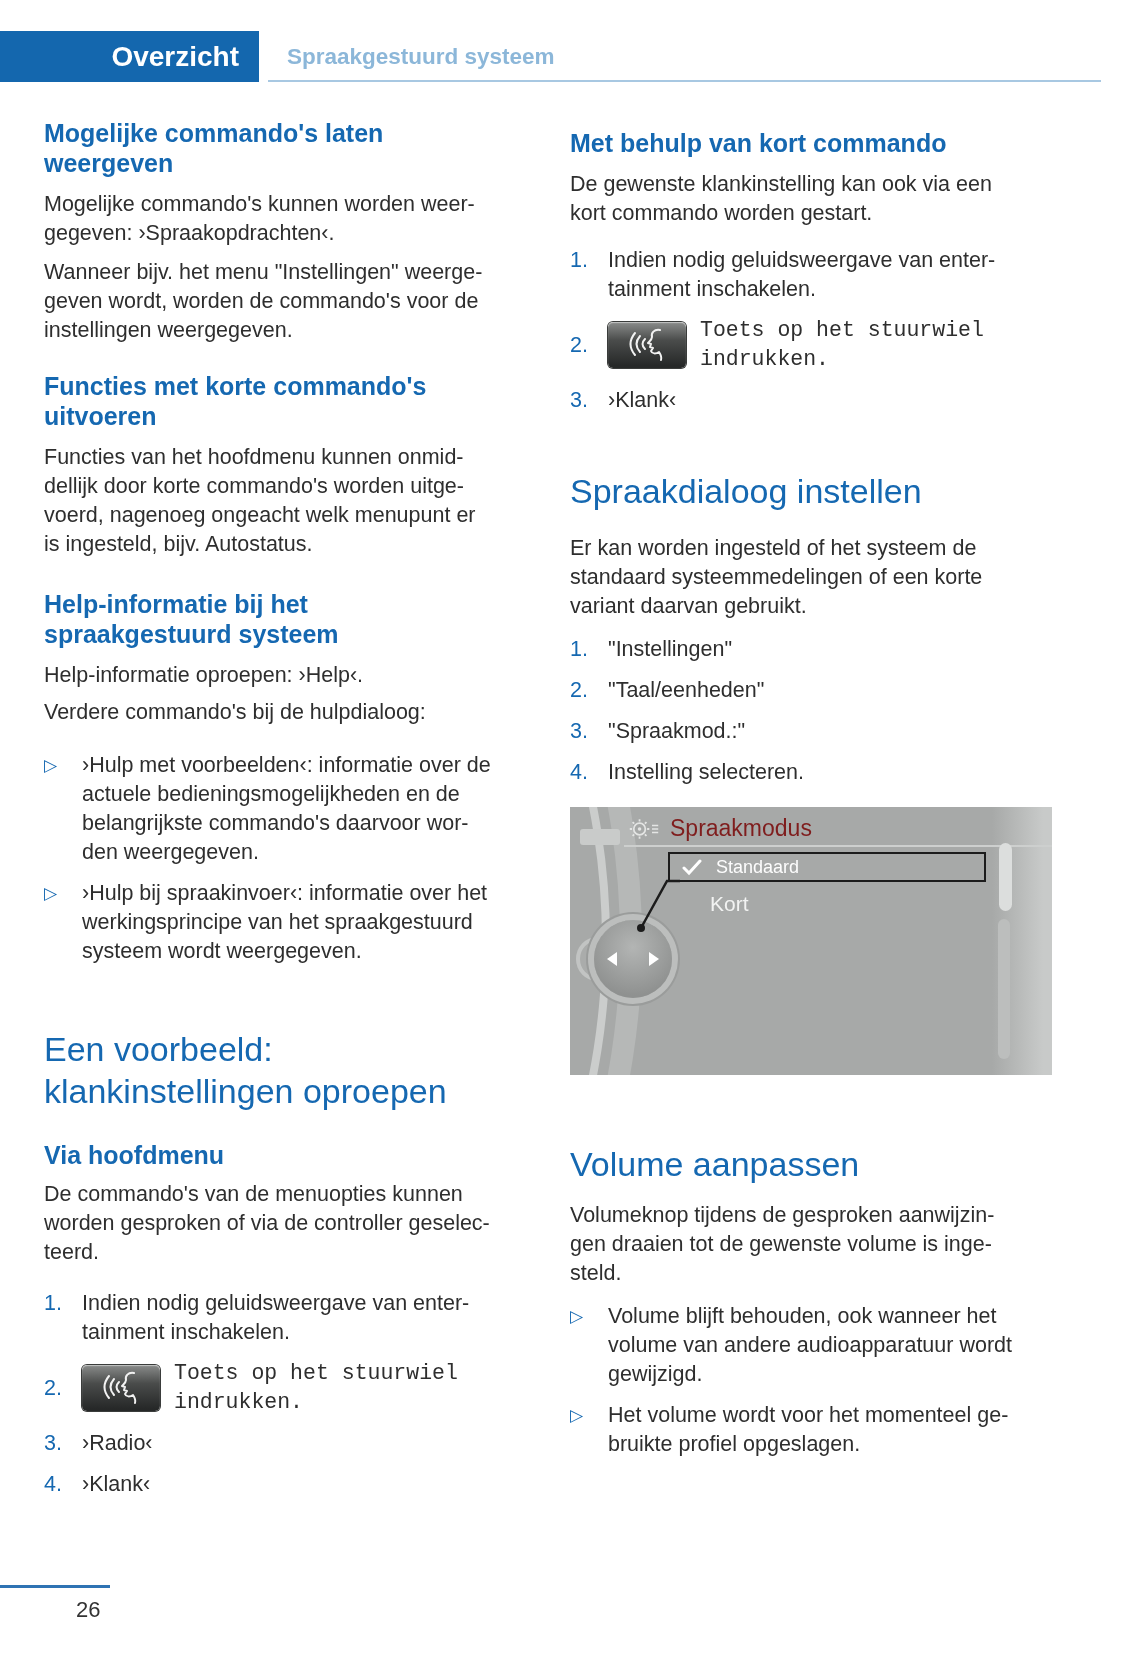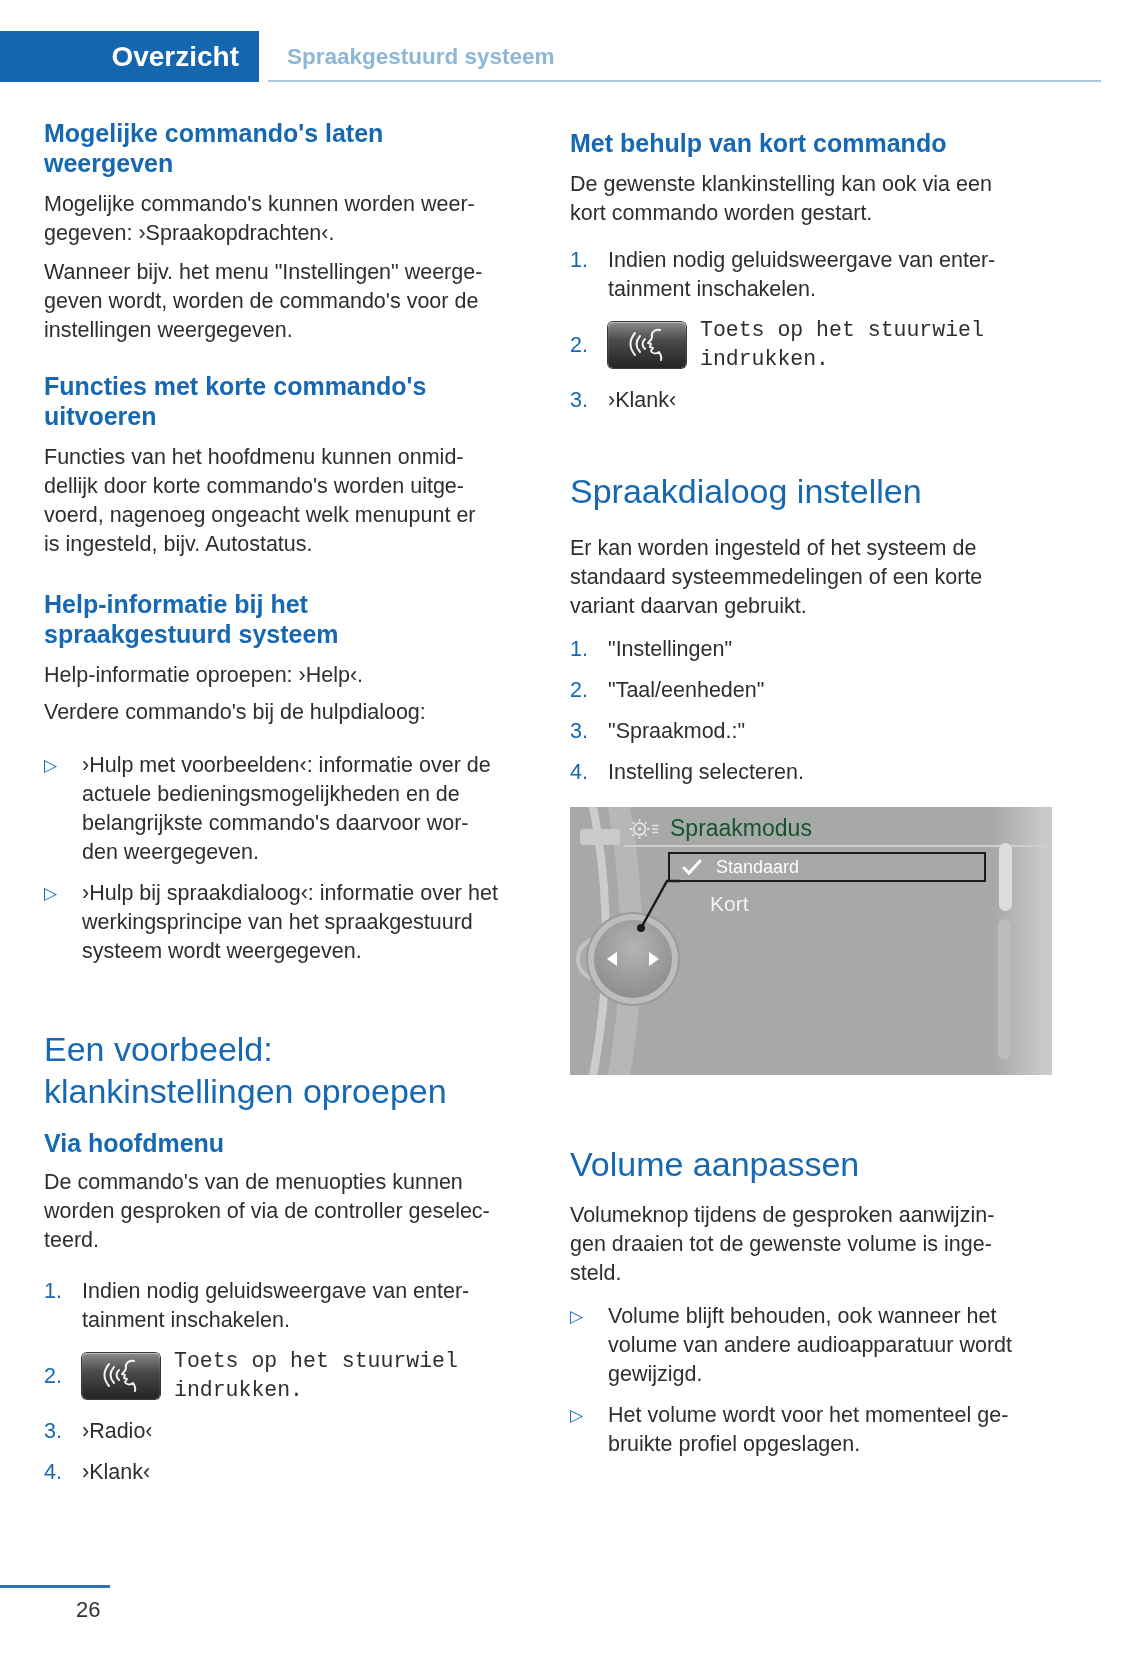"Spraakmodus" .scr-title-row { color: #14532d -> #7f1d1d }
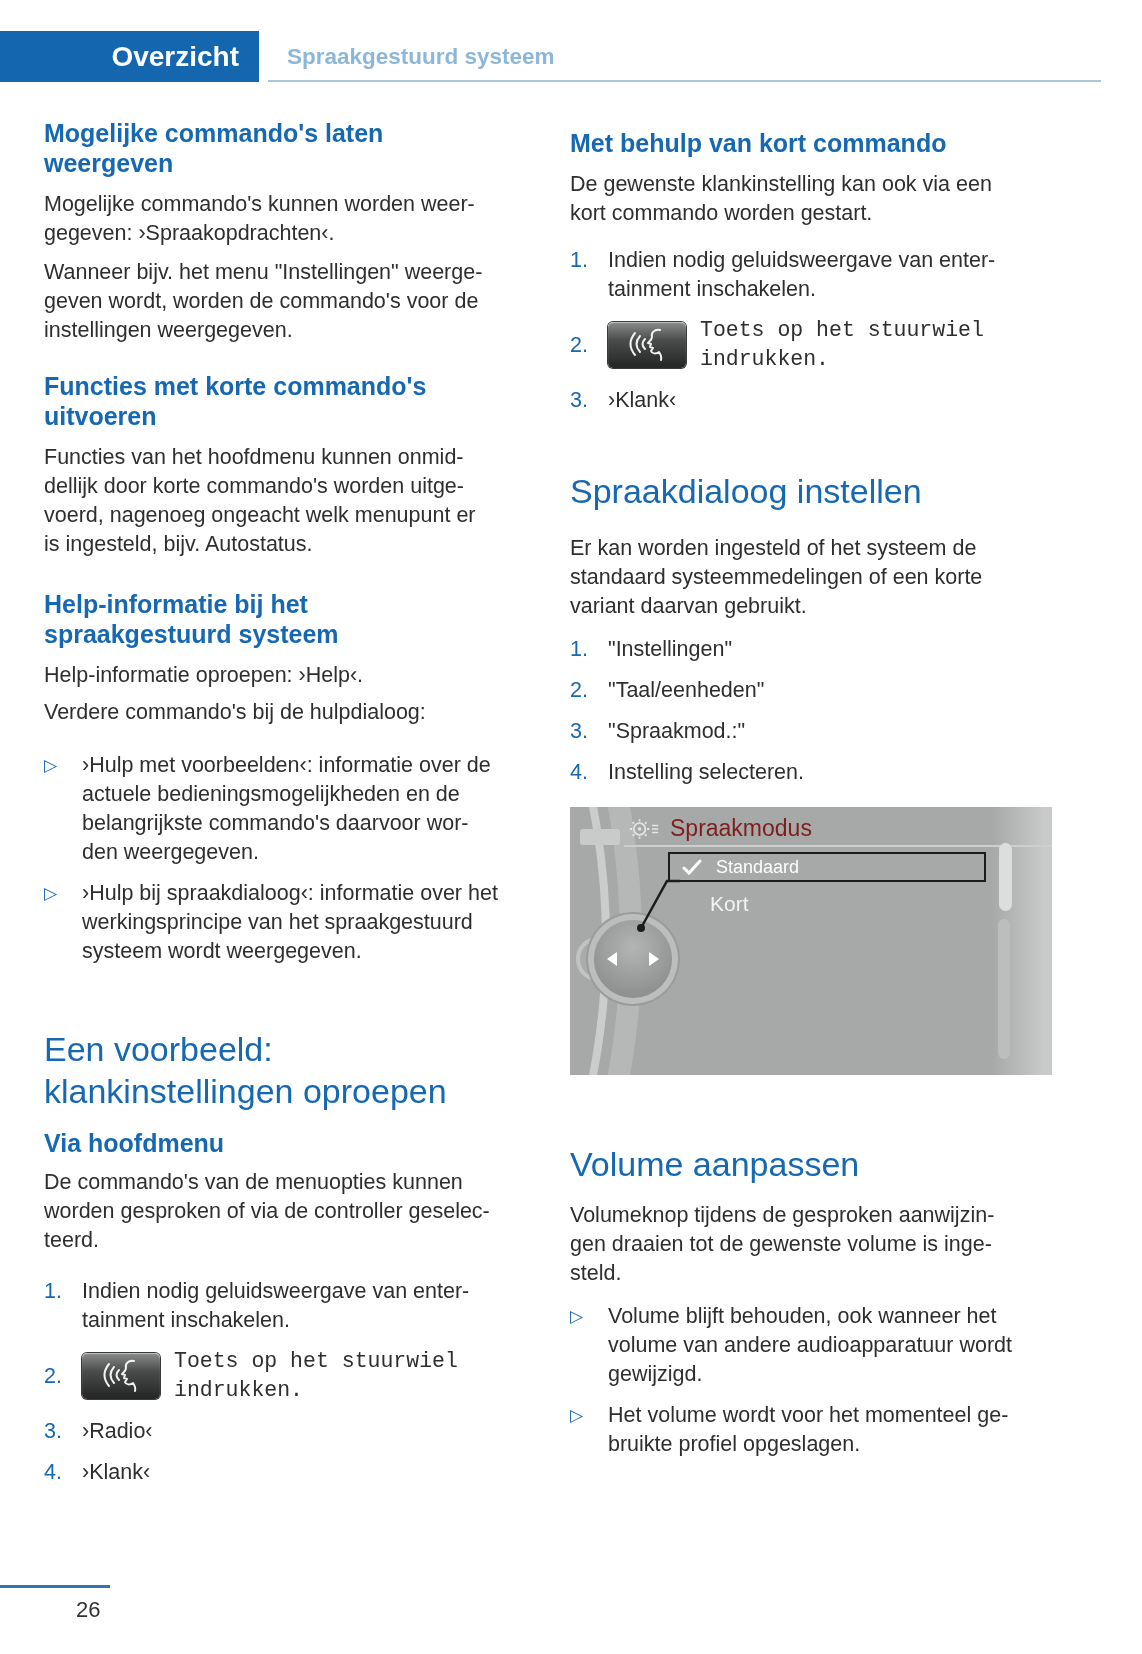"›Hulp bij spraakdialoog‹: informatie" span.text { text: spraakdialoog -> spraakinvoer }
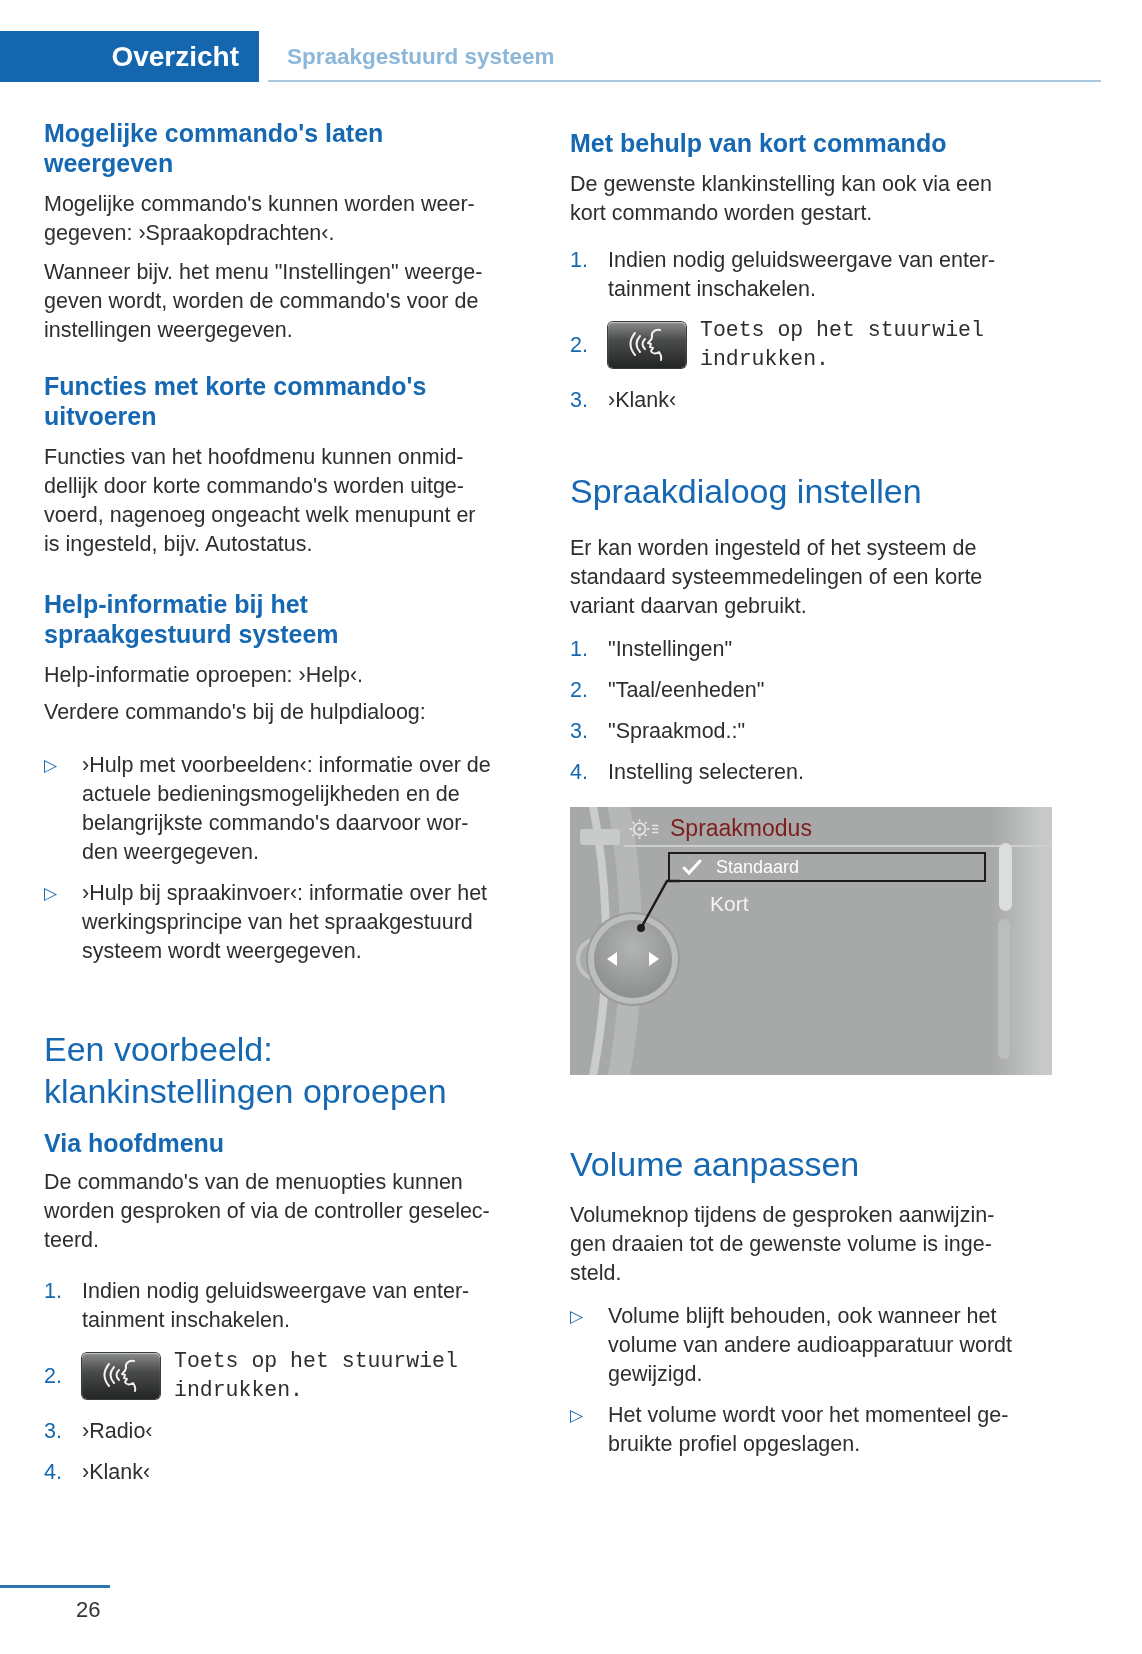"Via hoofdmenu" .mt28 { margin-top: 16px -> 28px }
